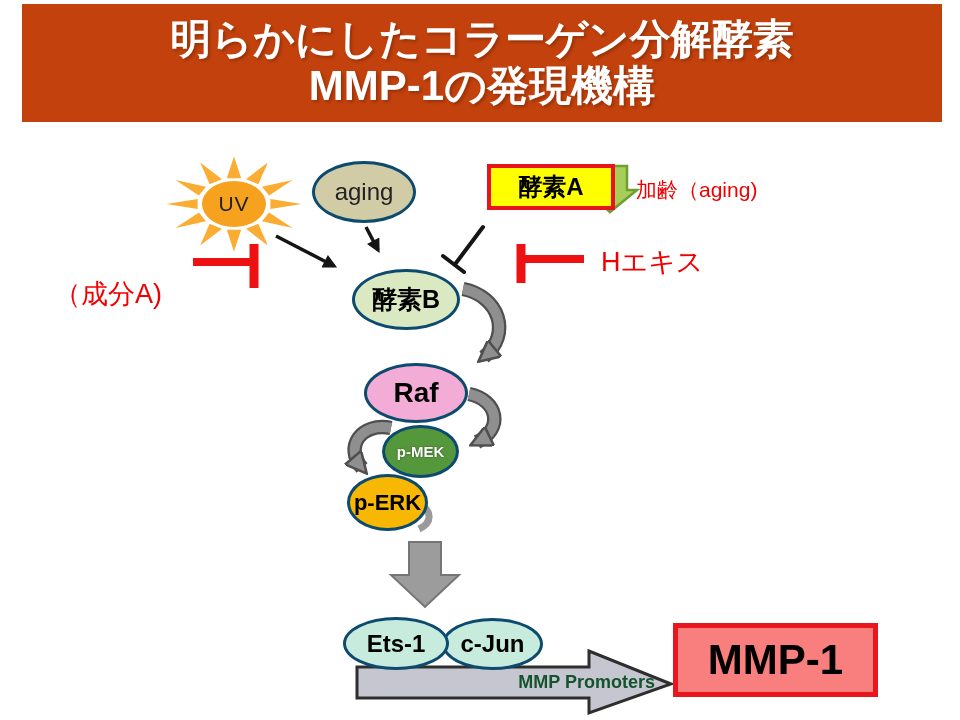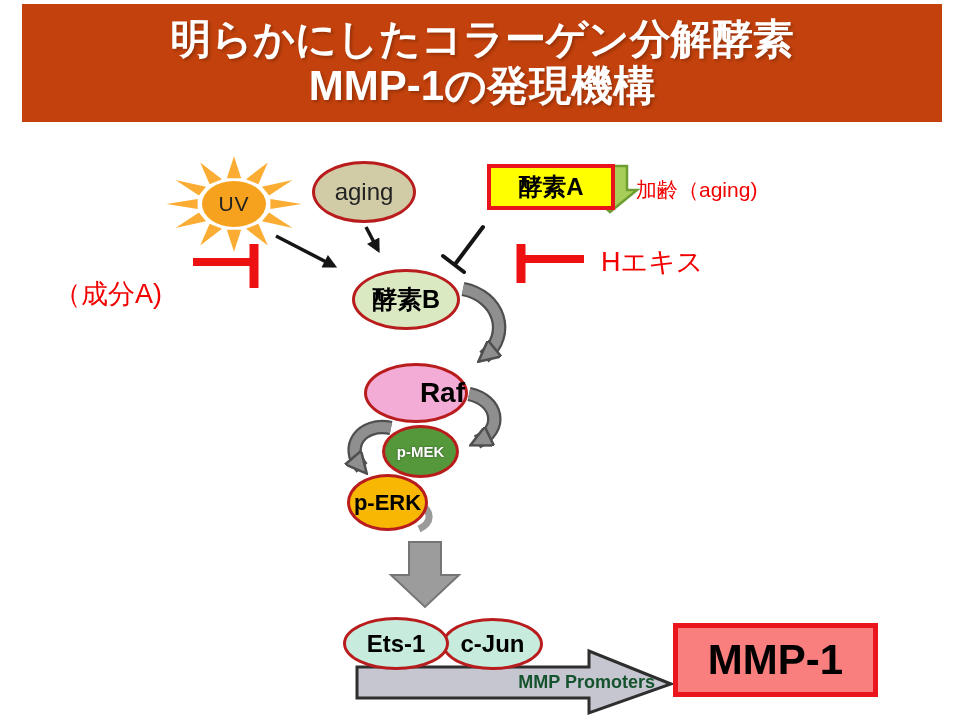"aging" .node { border: 3px solid #b91c1c -> 3px solid #0c4a6e }
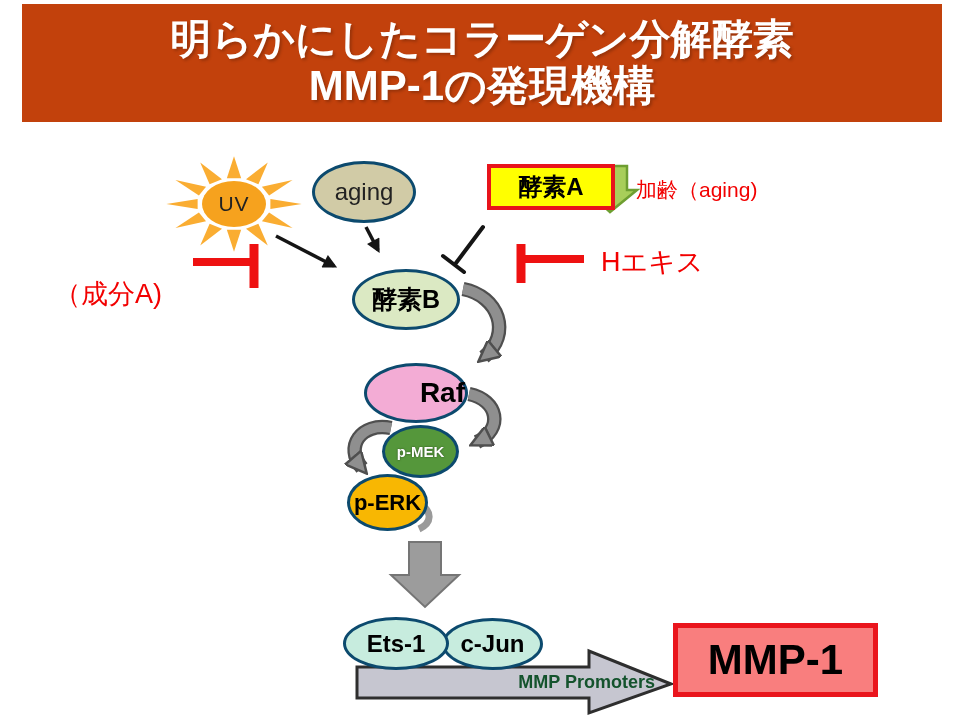"Raf" .raf { justify-content: flex-end -> none }
